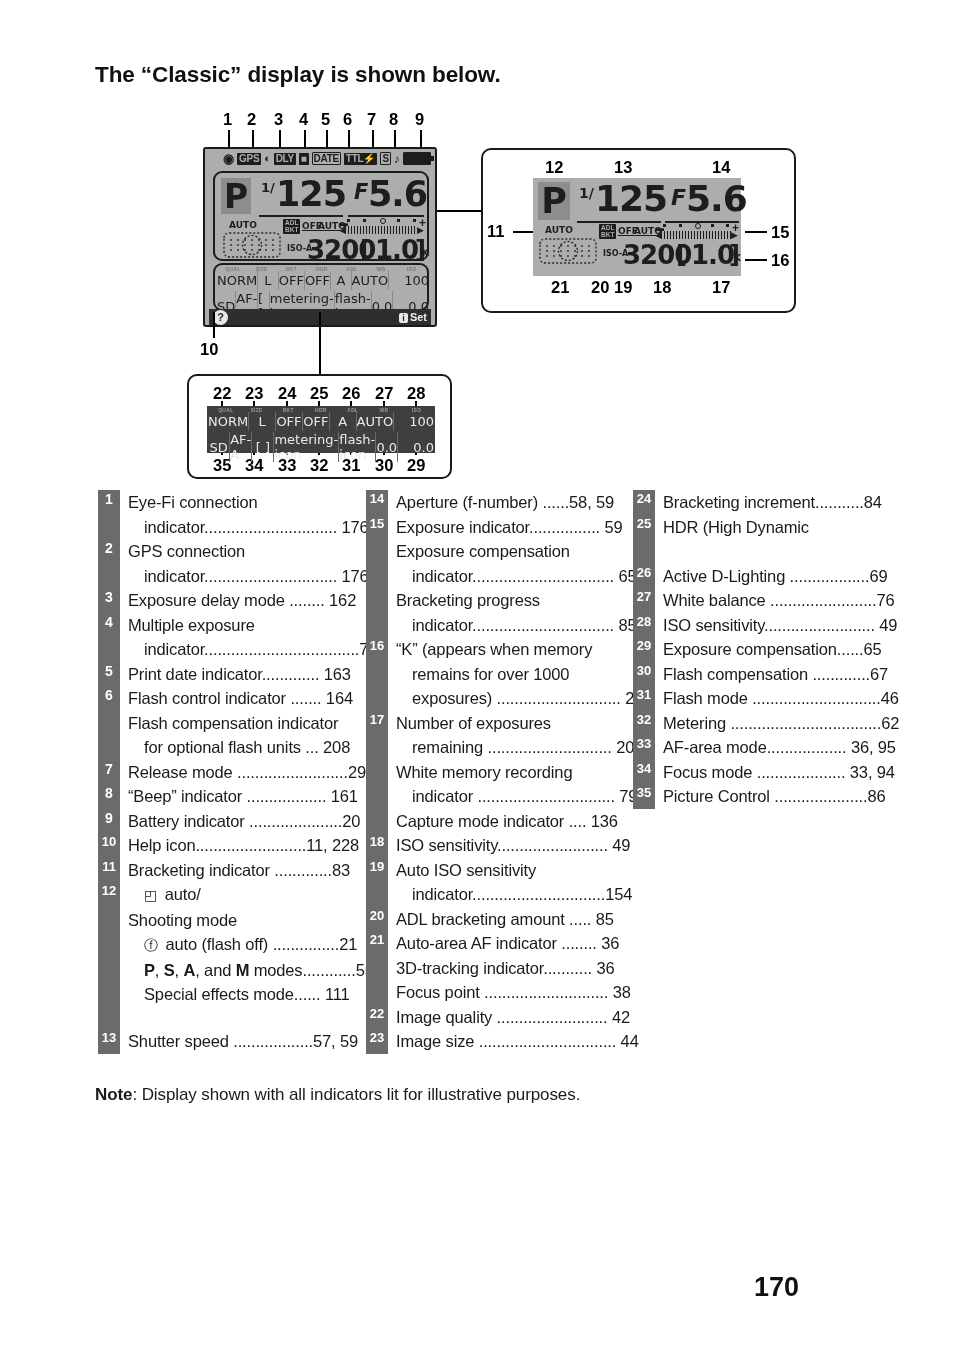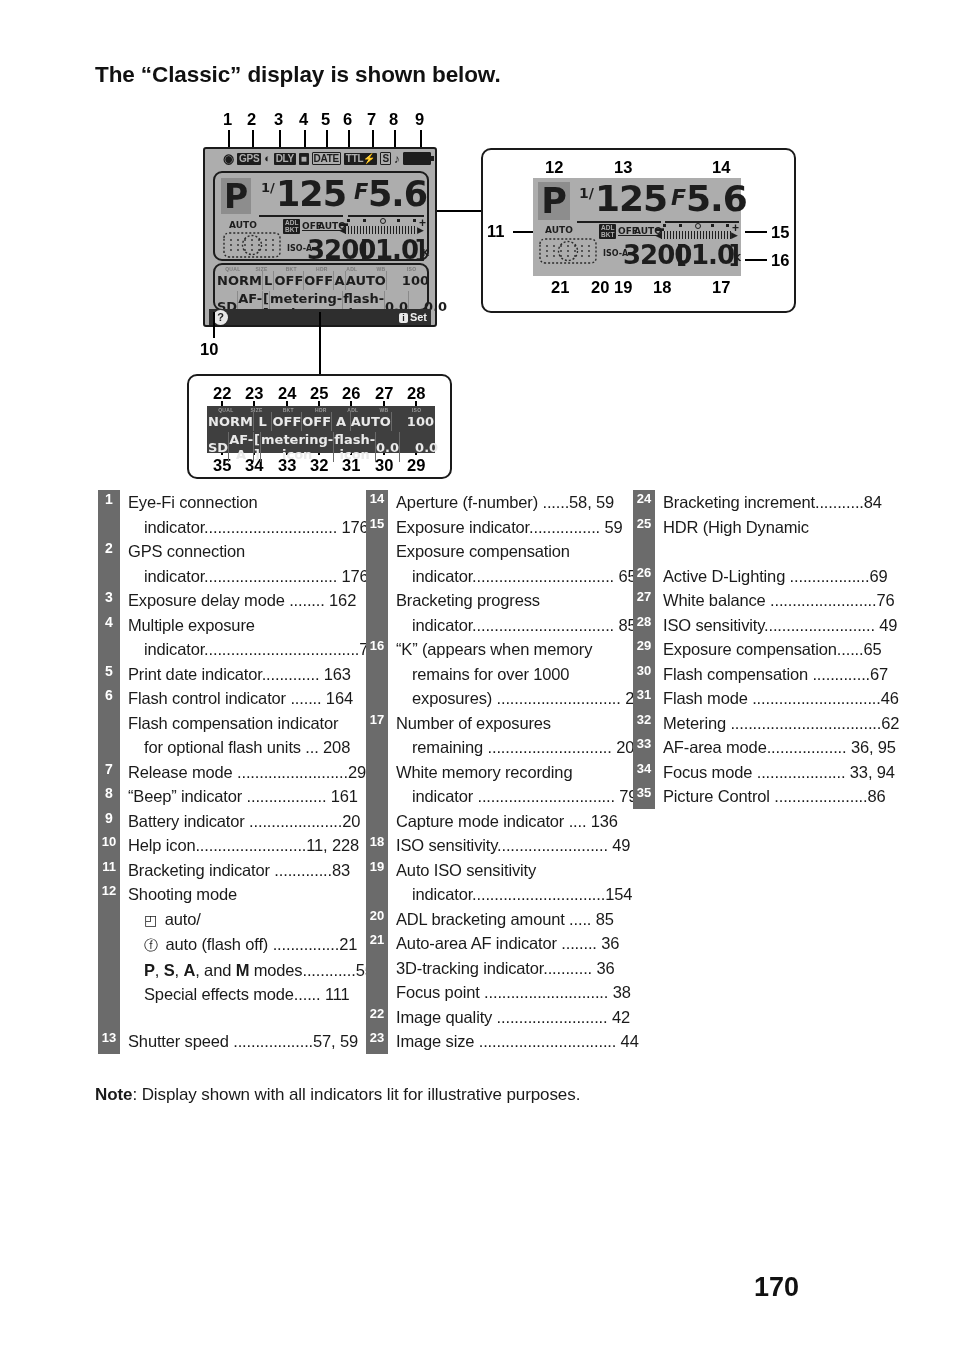"NORM" .qcell { font-weight: bold -> normal; text-align: center -> left }
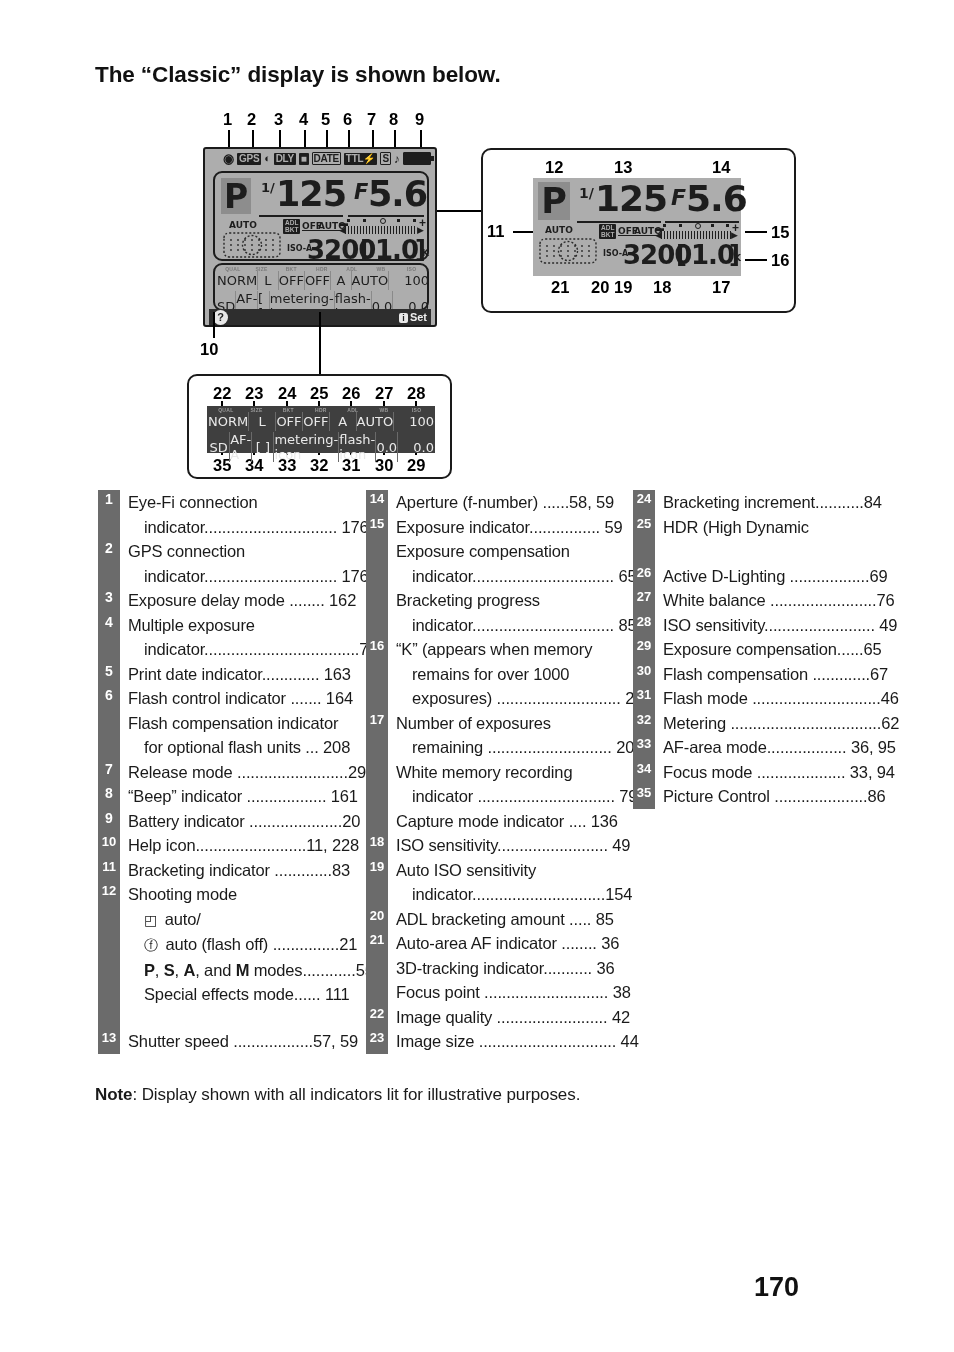"Shooting mode" span.ln { order: before "◰ auto/" -> after "◰ auto/" }
